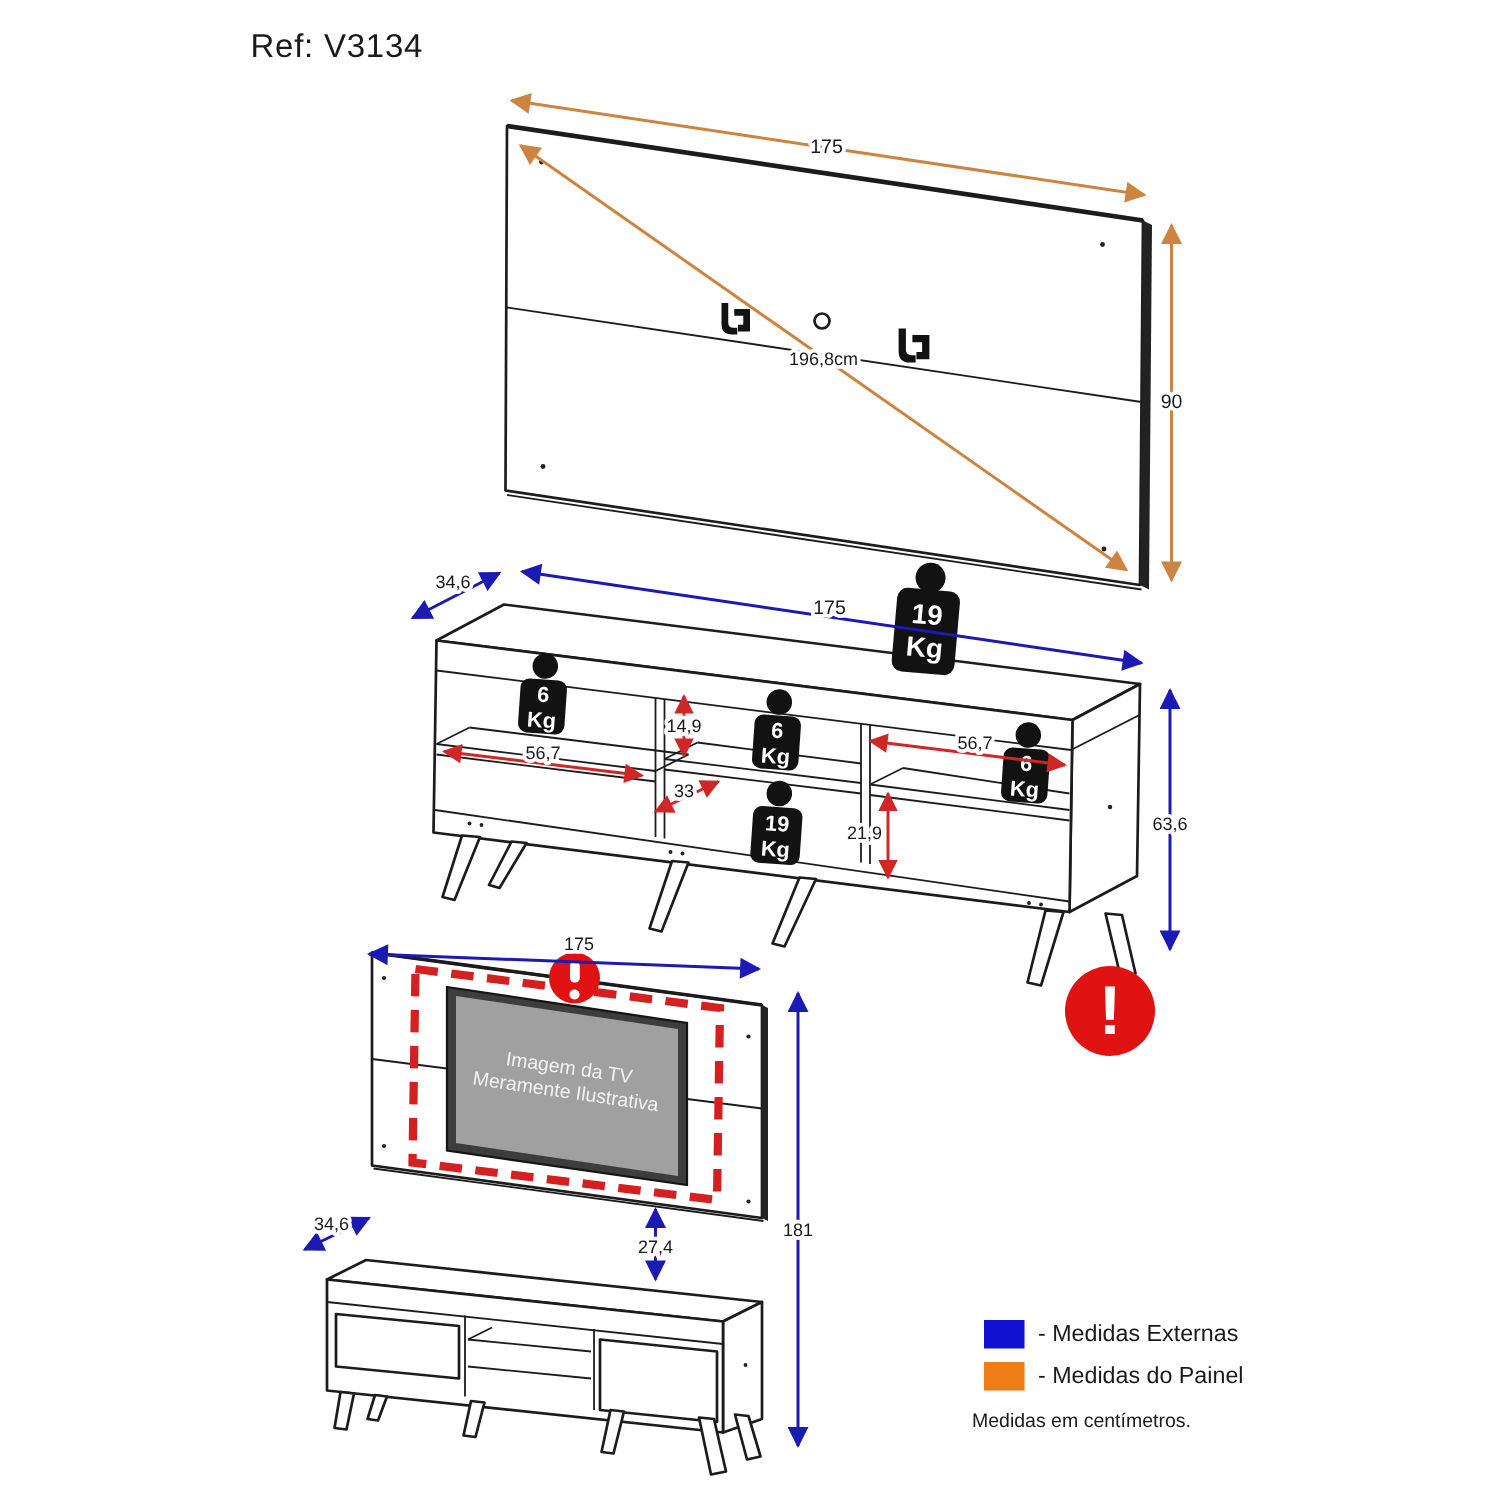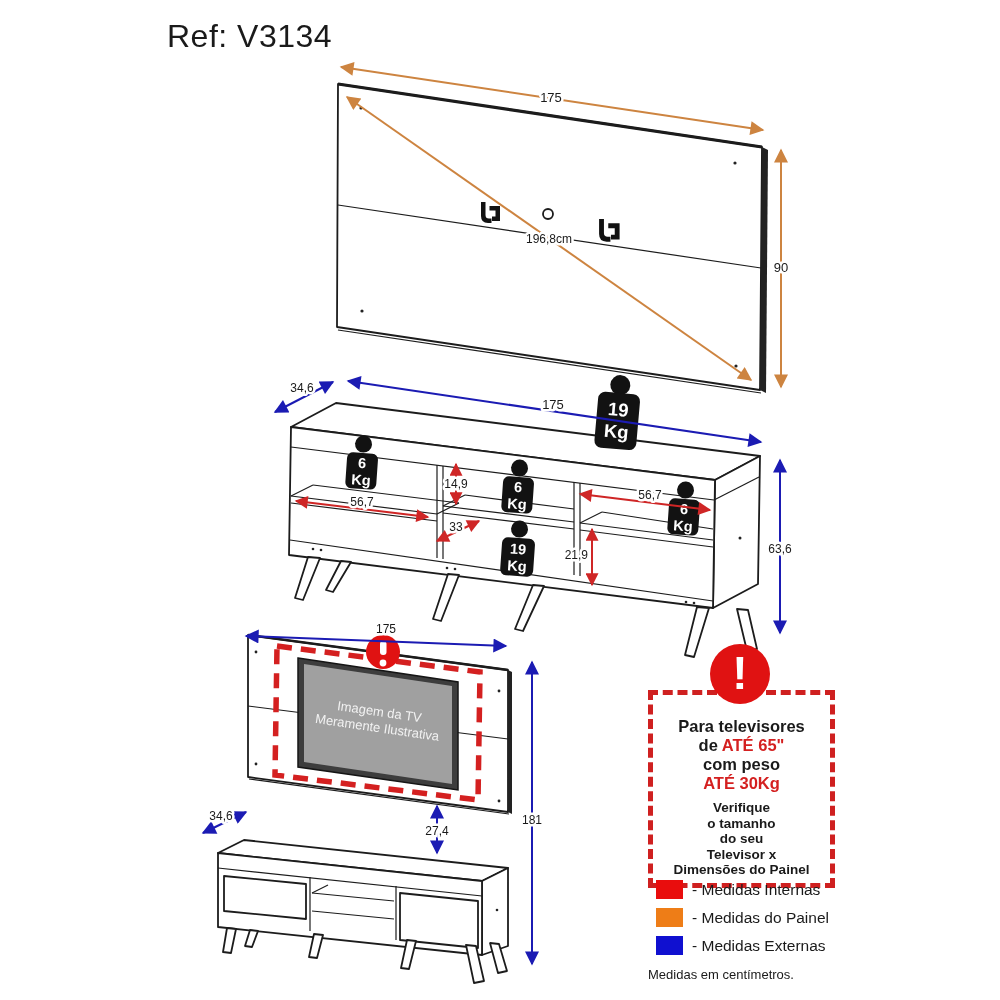"Ref: V3134" #ref-title { font-size: 32px -> 22px }
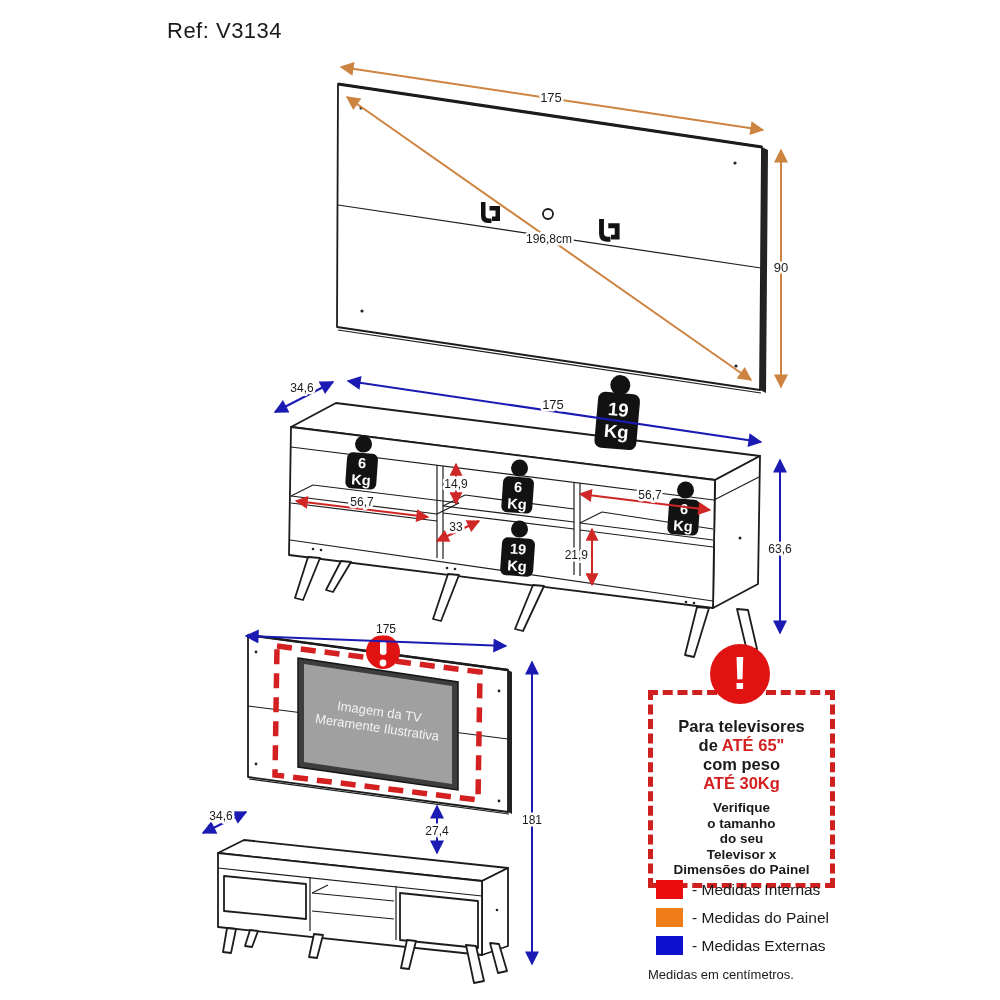"Para televisores" div { html: <div> <div>Para televisores</div> <div><span>de</span> <span>ATÉ 65"</span></div> <div>com peso</div> <div>ATÉ 30Kg</div> <div>Verifique</div> <div>o tamanho</div> <div>do seu</div> <div>Televisor x</div> <div>Dimensões do Painel</div> </div> -> none }
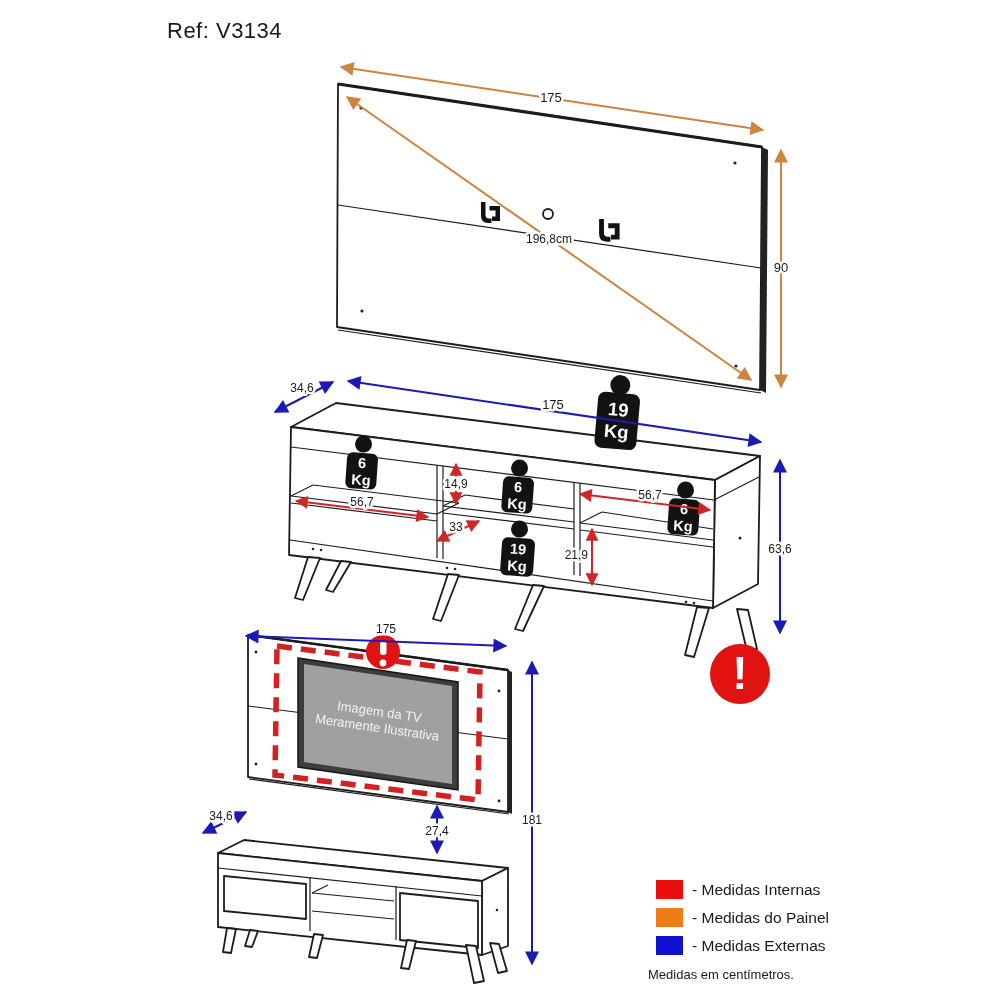"- Medidas Internas" div.leg-row { html: <div> <span></span> <span>- Medidas Internas</span> </div> -> none }
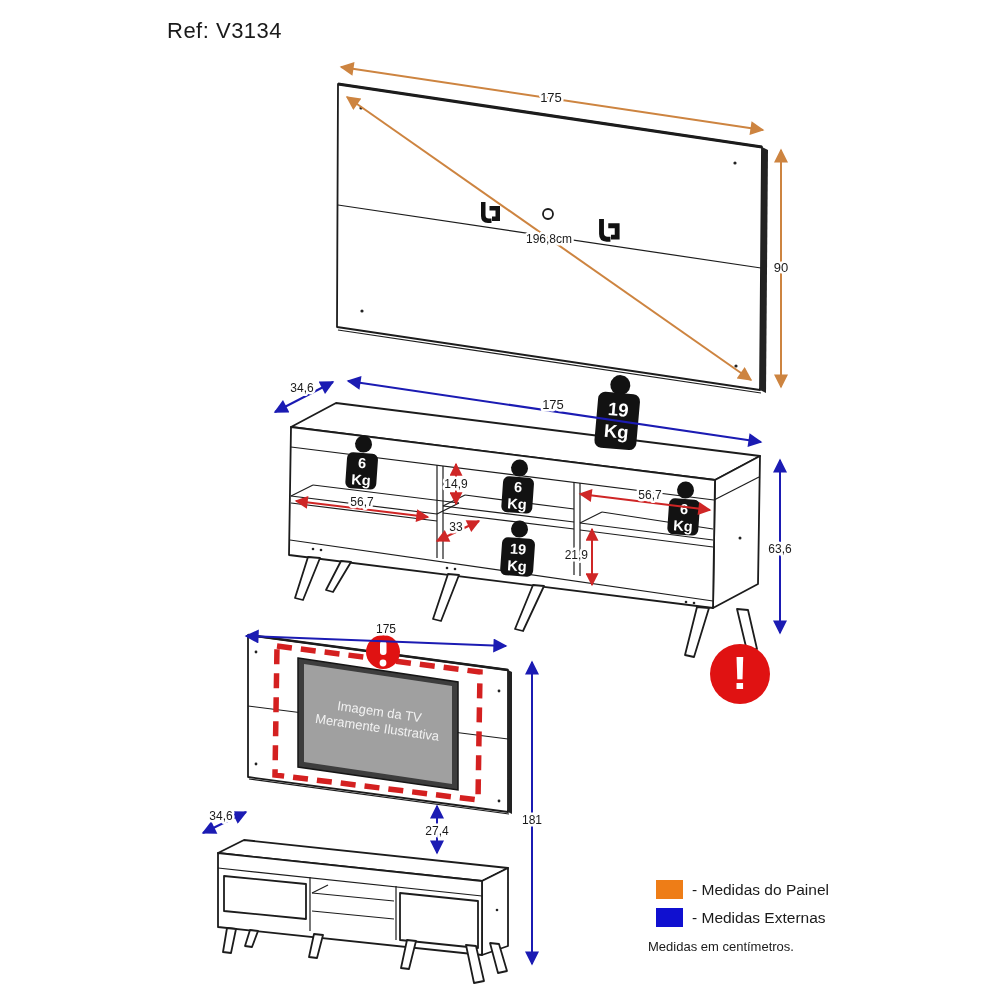"- Medidas do Painel" div.leg-row { order: before "- Medidas Externas" -> after "- Medidas Externas" }
